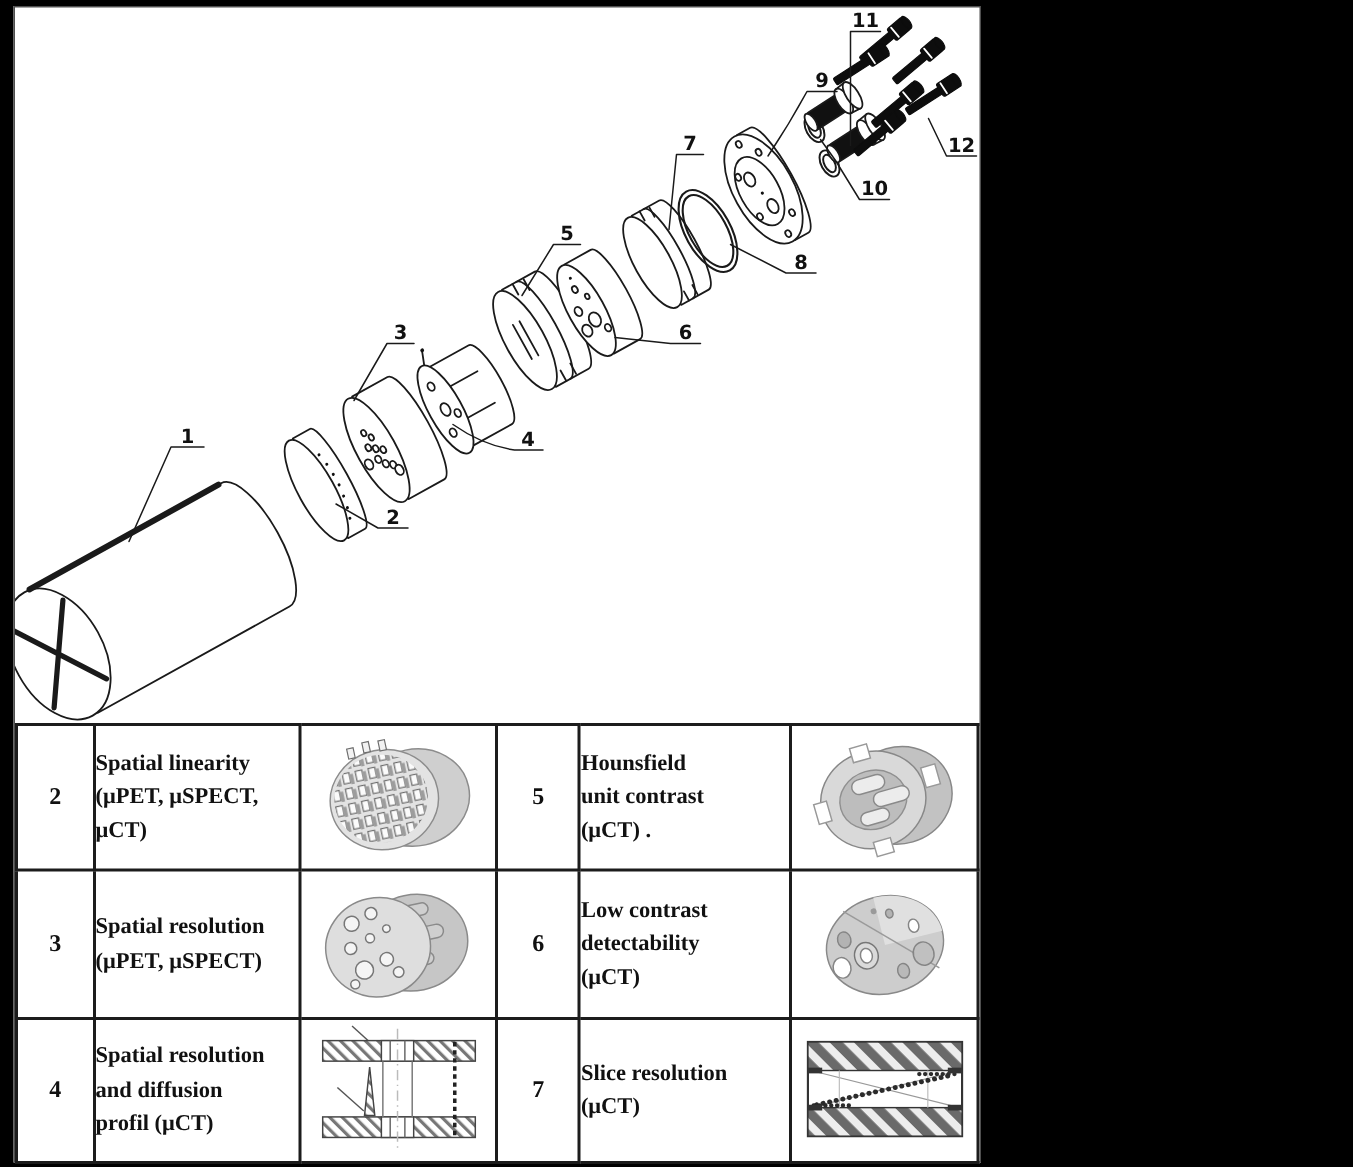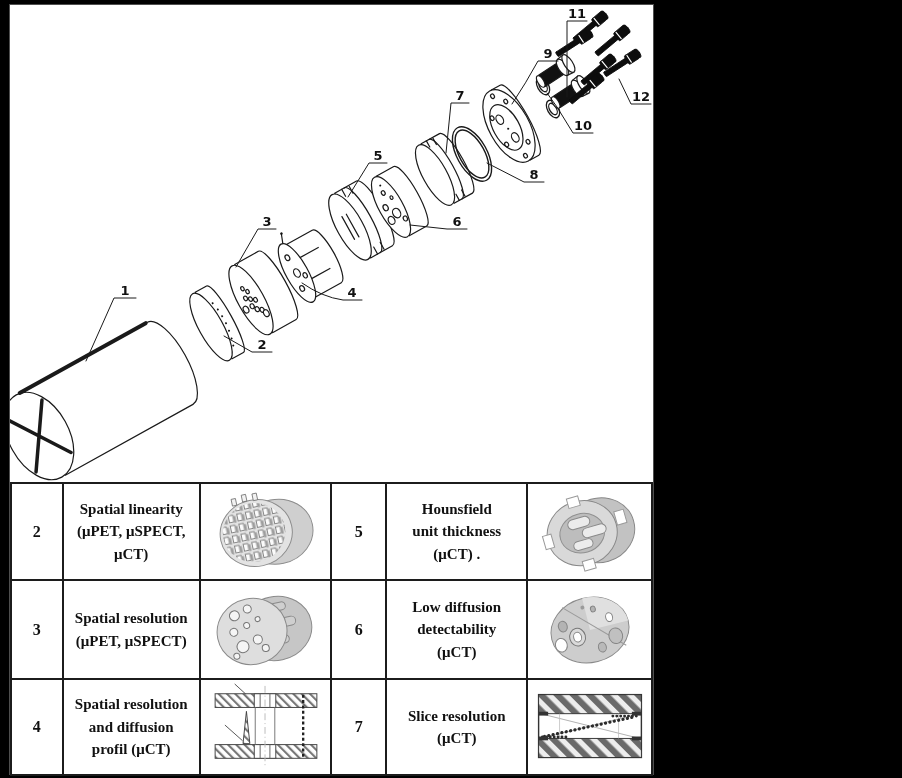"Spatial linearity" td.desc { text-align: center -> none }
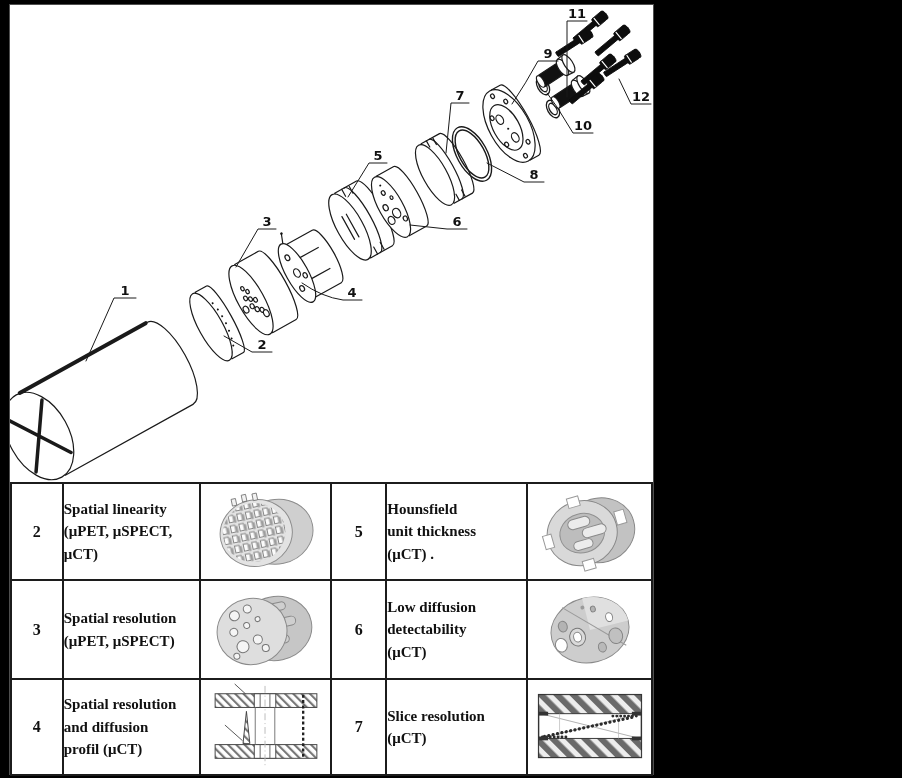"Hounsfield" td.desc { text: thickness -> contrast }
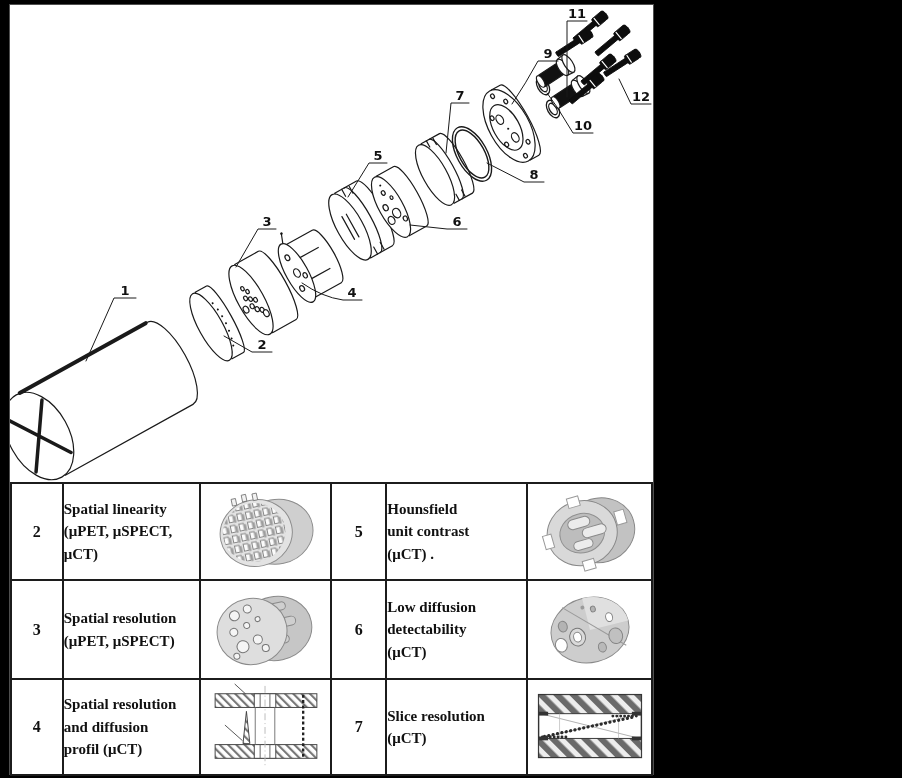"Low diffusion" td.desc { text: diffusion -> contrast }
